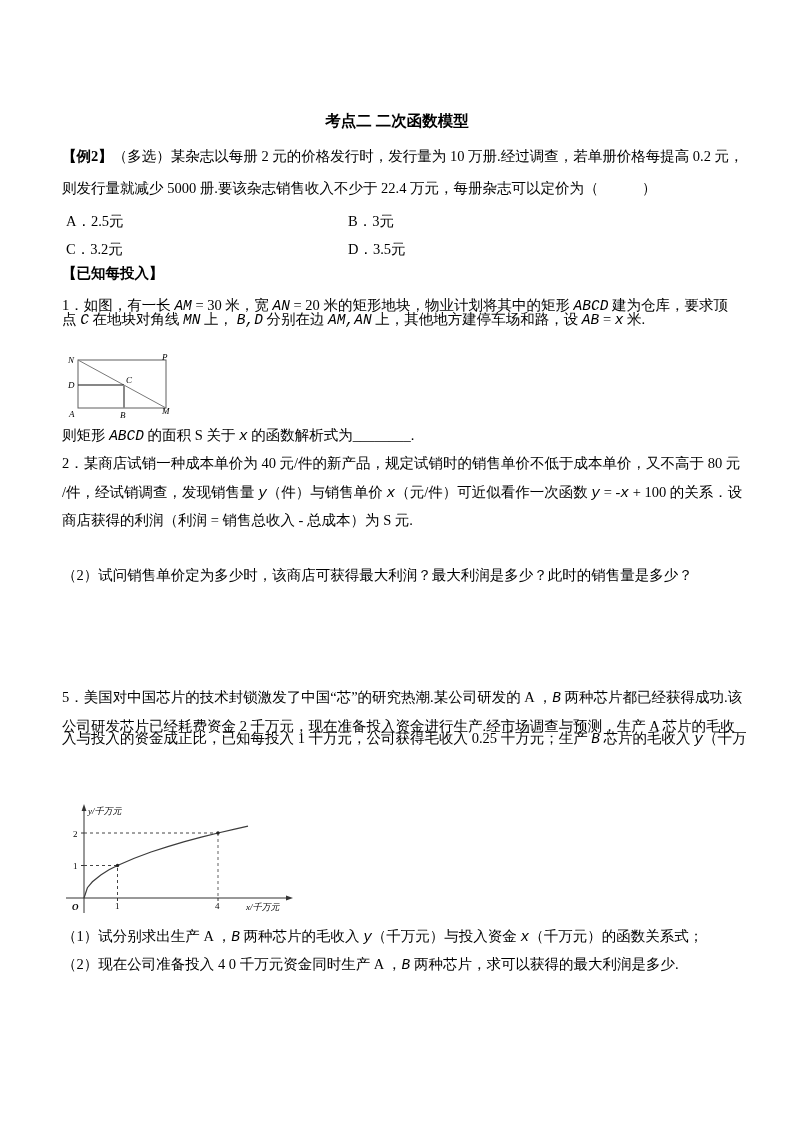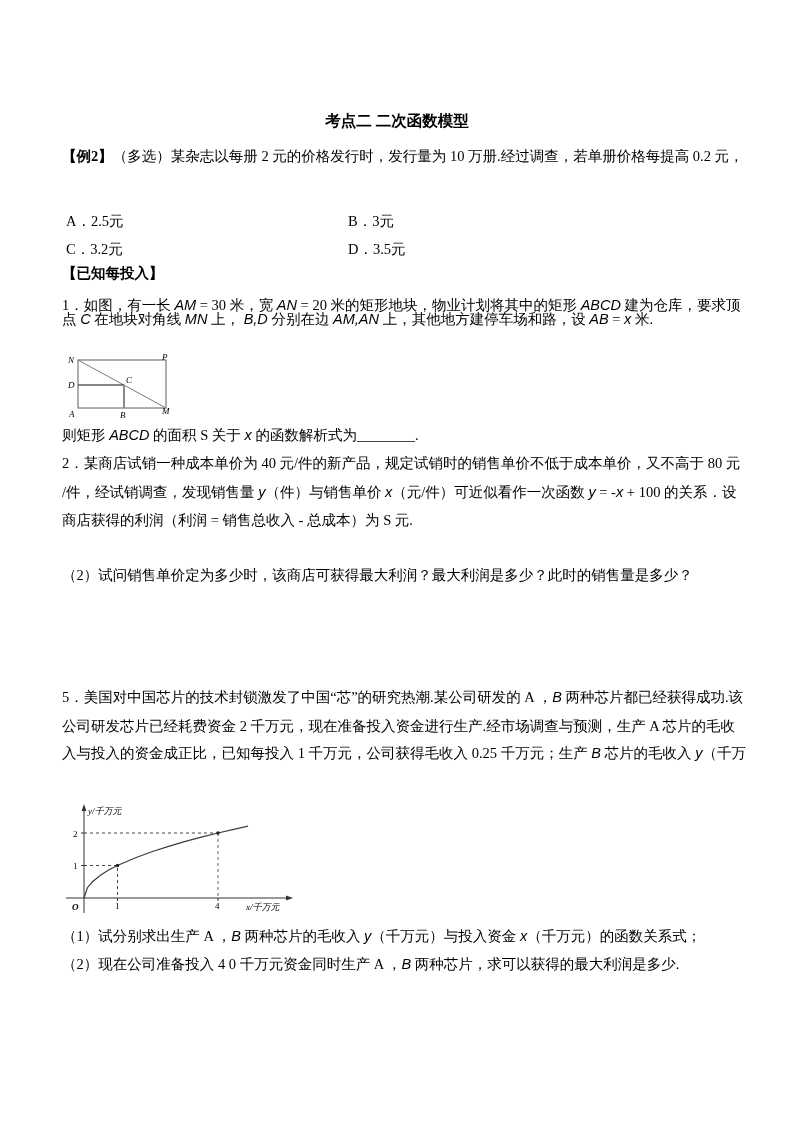"则发行量就减少 5000 册.要该杂志销售收入不少于 22.4" div.line { html: none -> <div><span>则发行量就减少 5000 册.要该杂志销售收入不少于 22.4 万元，每册杂志可以定价为（ ）</span></div> }
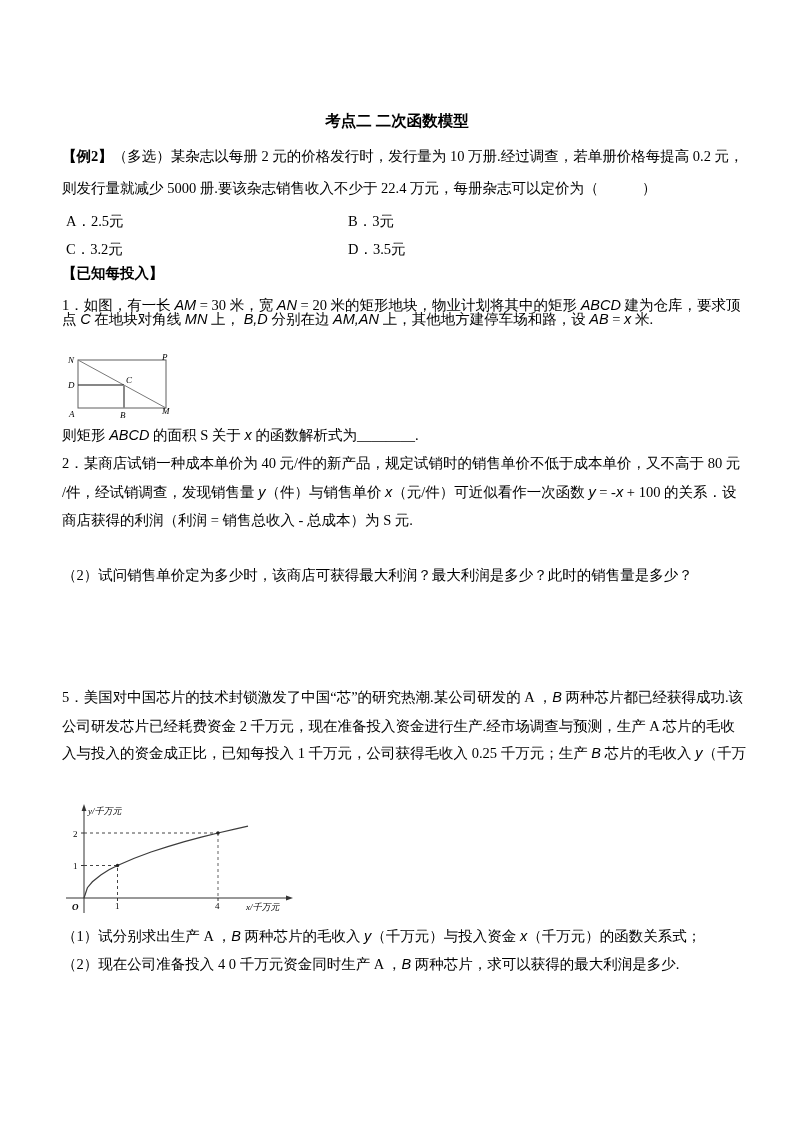"AM" .mi { font-family: Liberation Sans, sans-serif -> Liberation Mono, monospace }
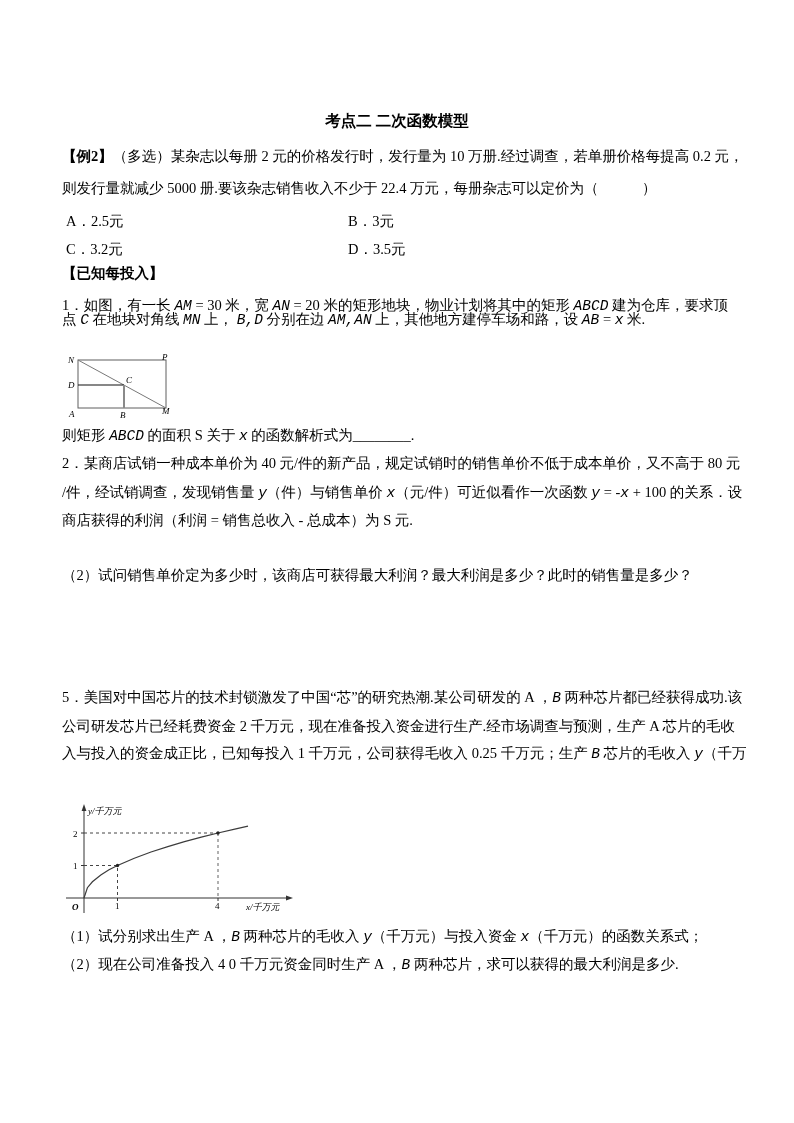"入与投入的资金成正比，已知每投入 1 千万元，公司获得毛收入 0.25" div.line { top: 719px -> 704px }
